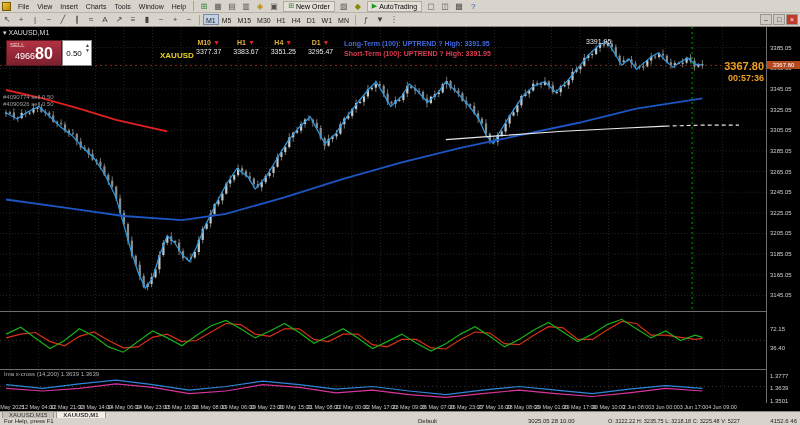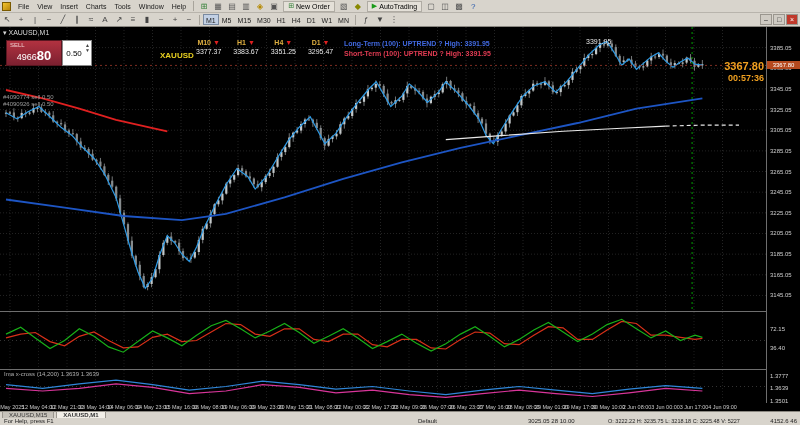"80" .oc-price b { font-size: 13px -> 16px }
